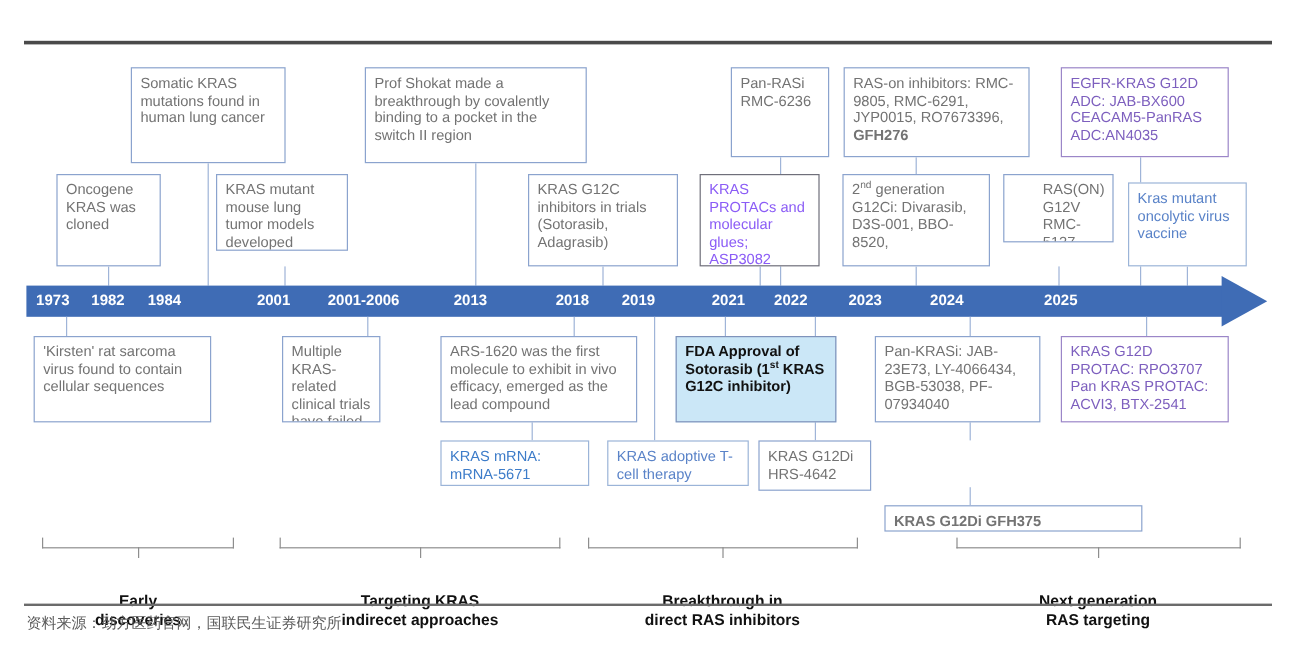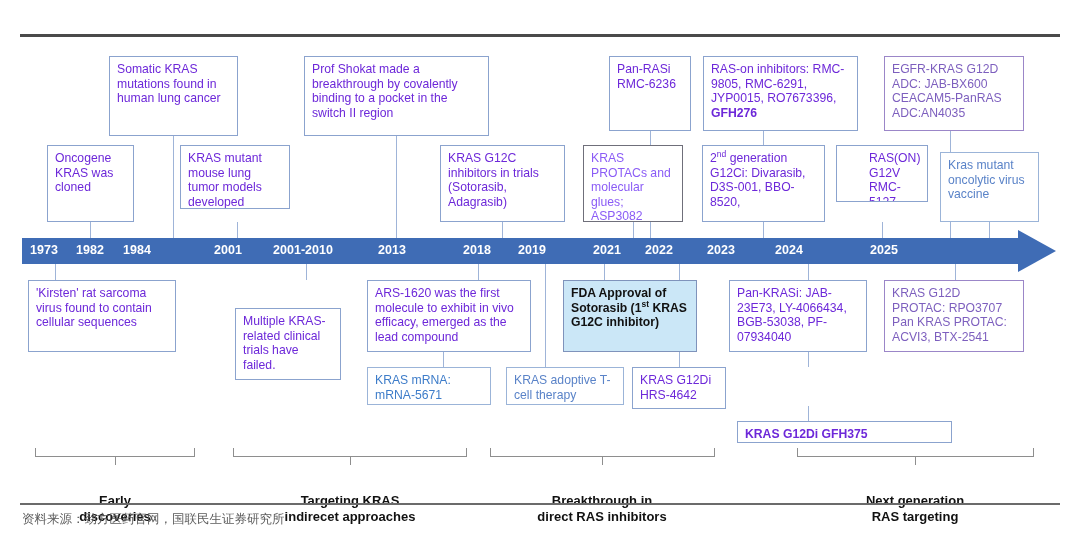"Somatic KRAS mutations found in" .box { color: #6d28d9 -> #737373 }
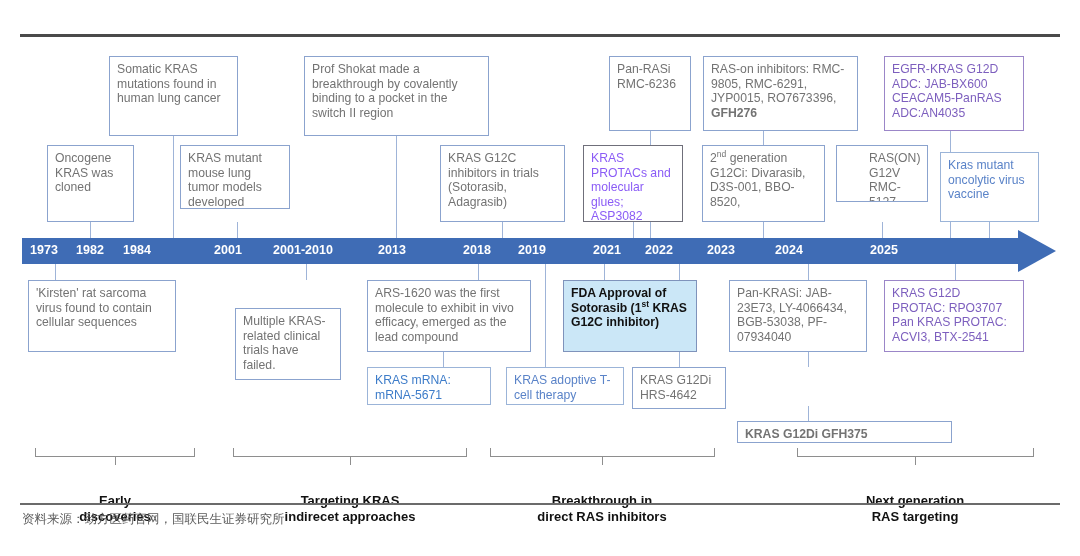"2001-2010" div.year { text: 2001-2010 -> 2001-2006 }
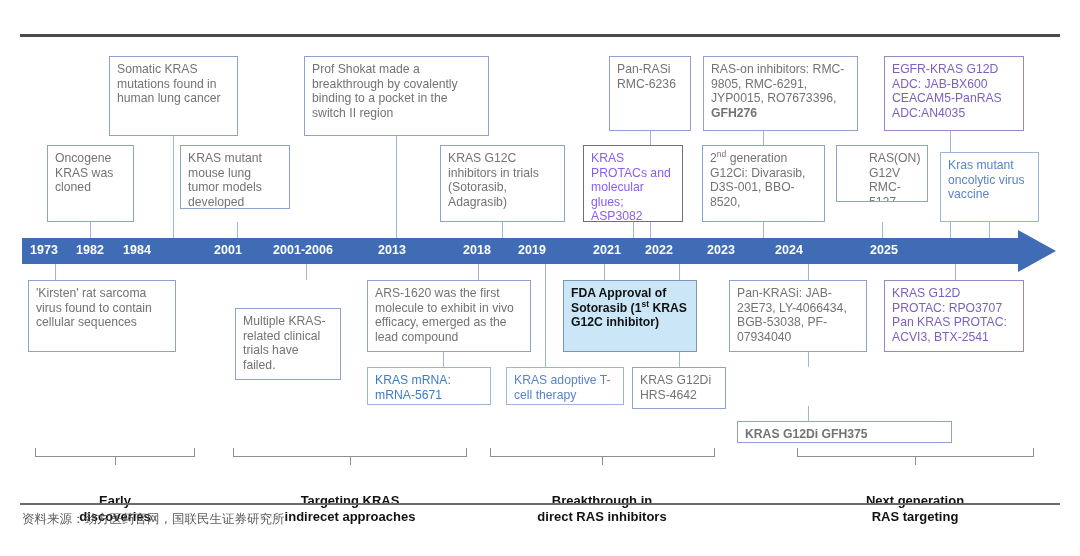"Multiple KRAS-related clinical trials" div.box { margin-top: 28px -> none; width: 106px -> 82px }
